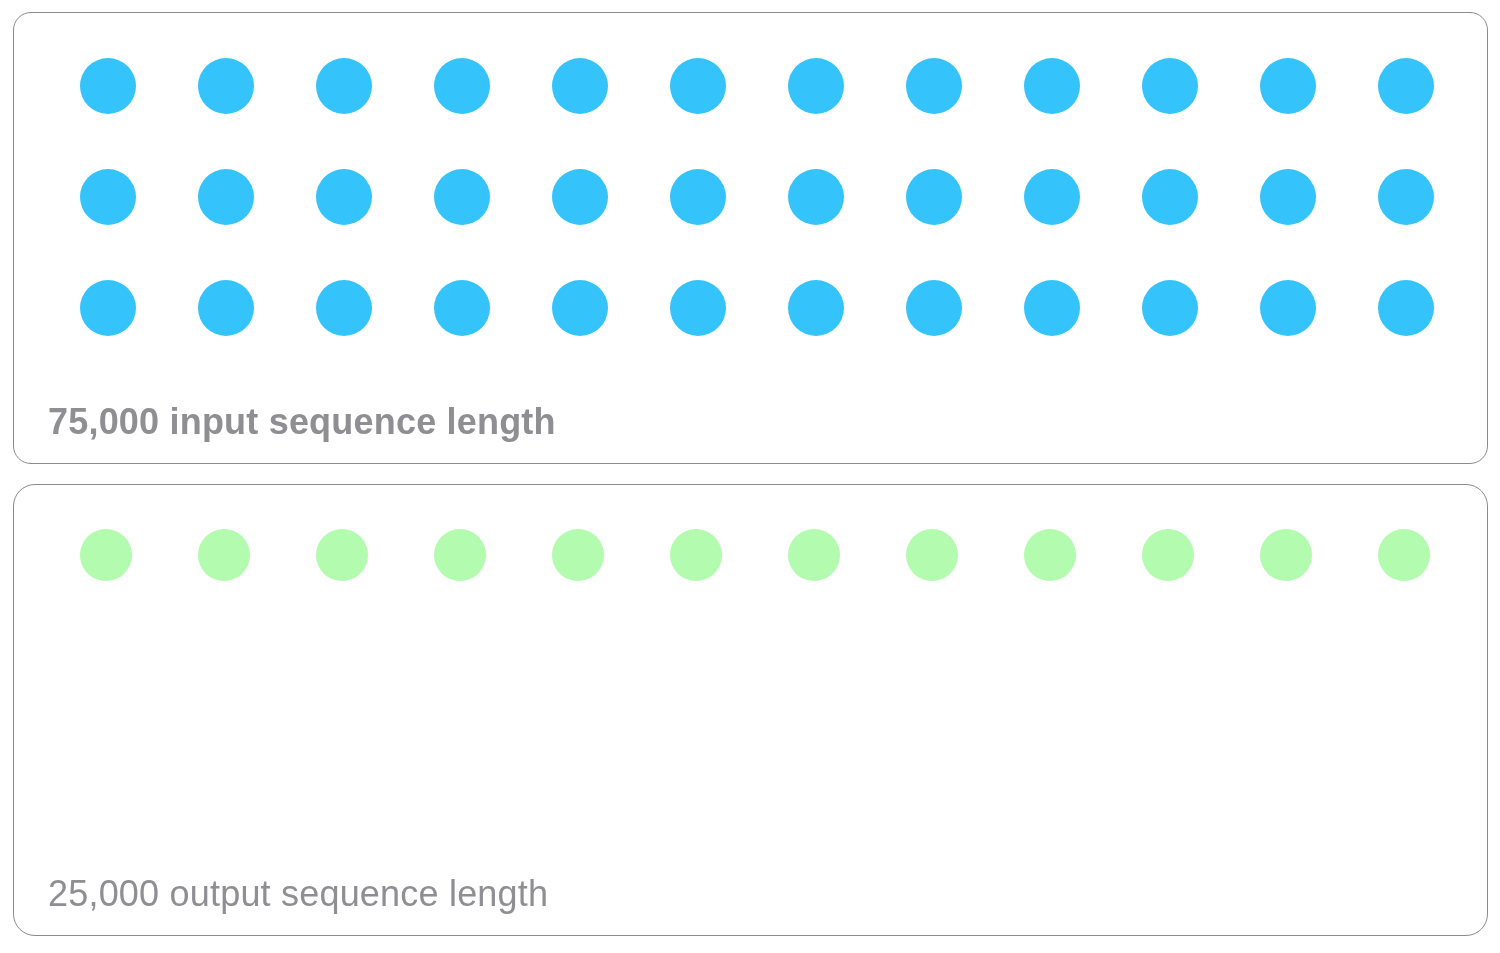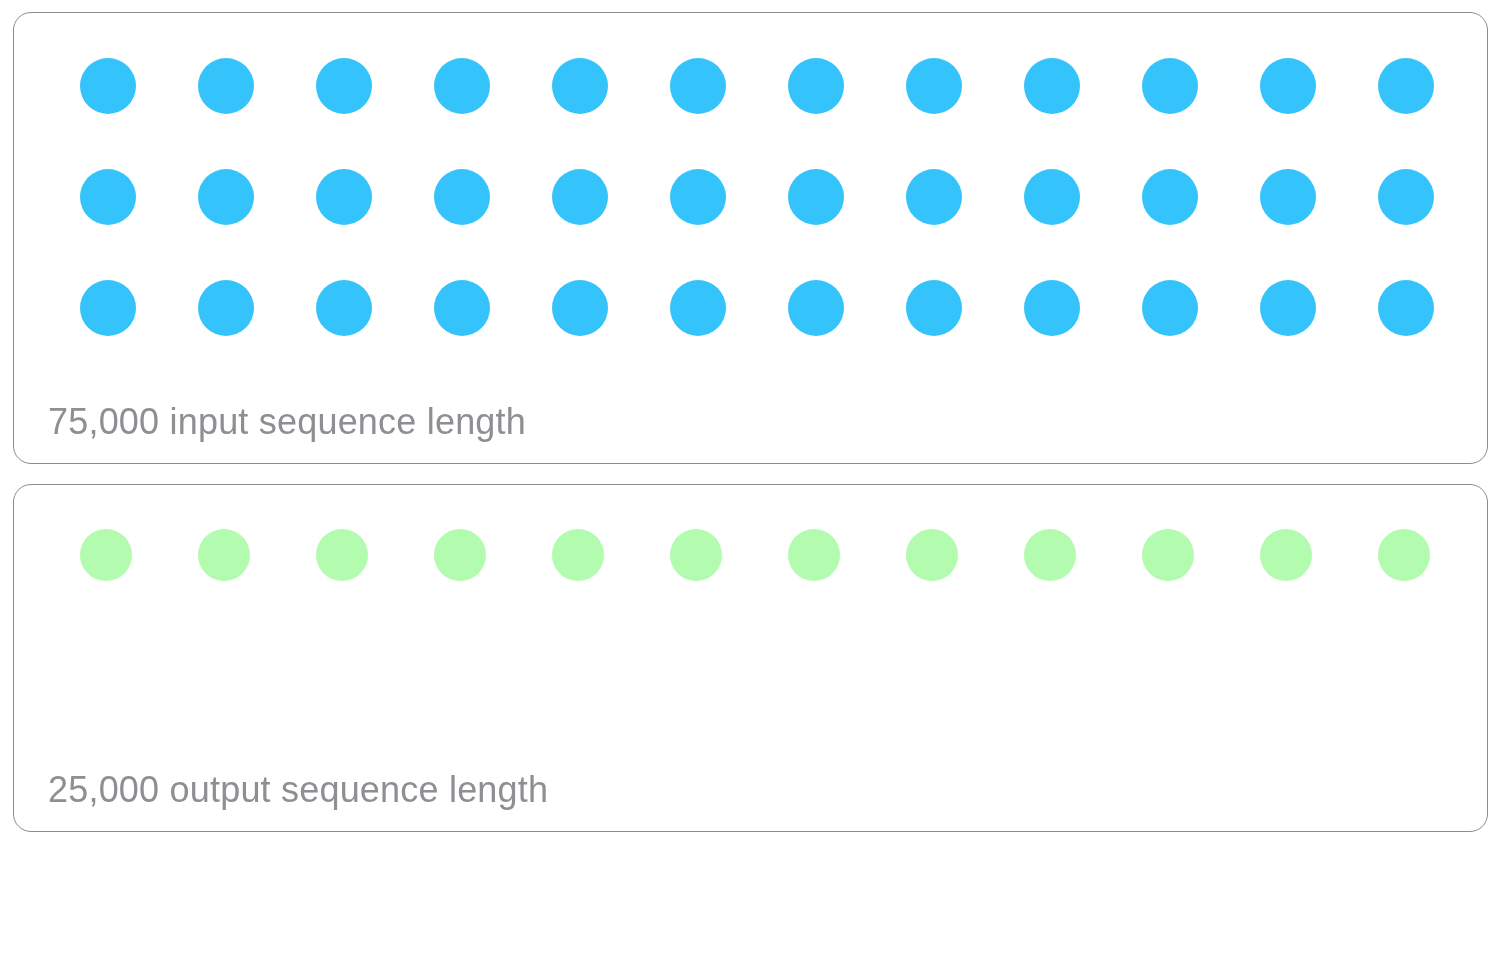"75,000 input sequence length" div.caption { font-weight: none -> bold }
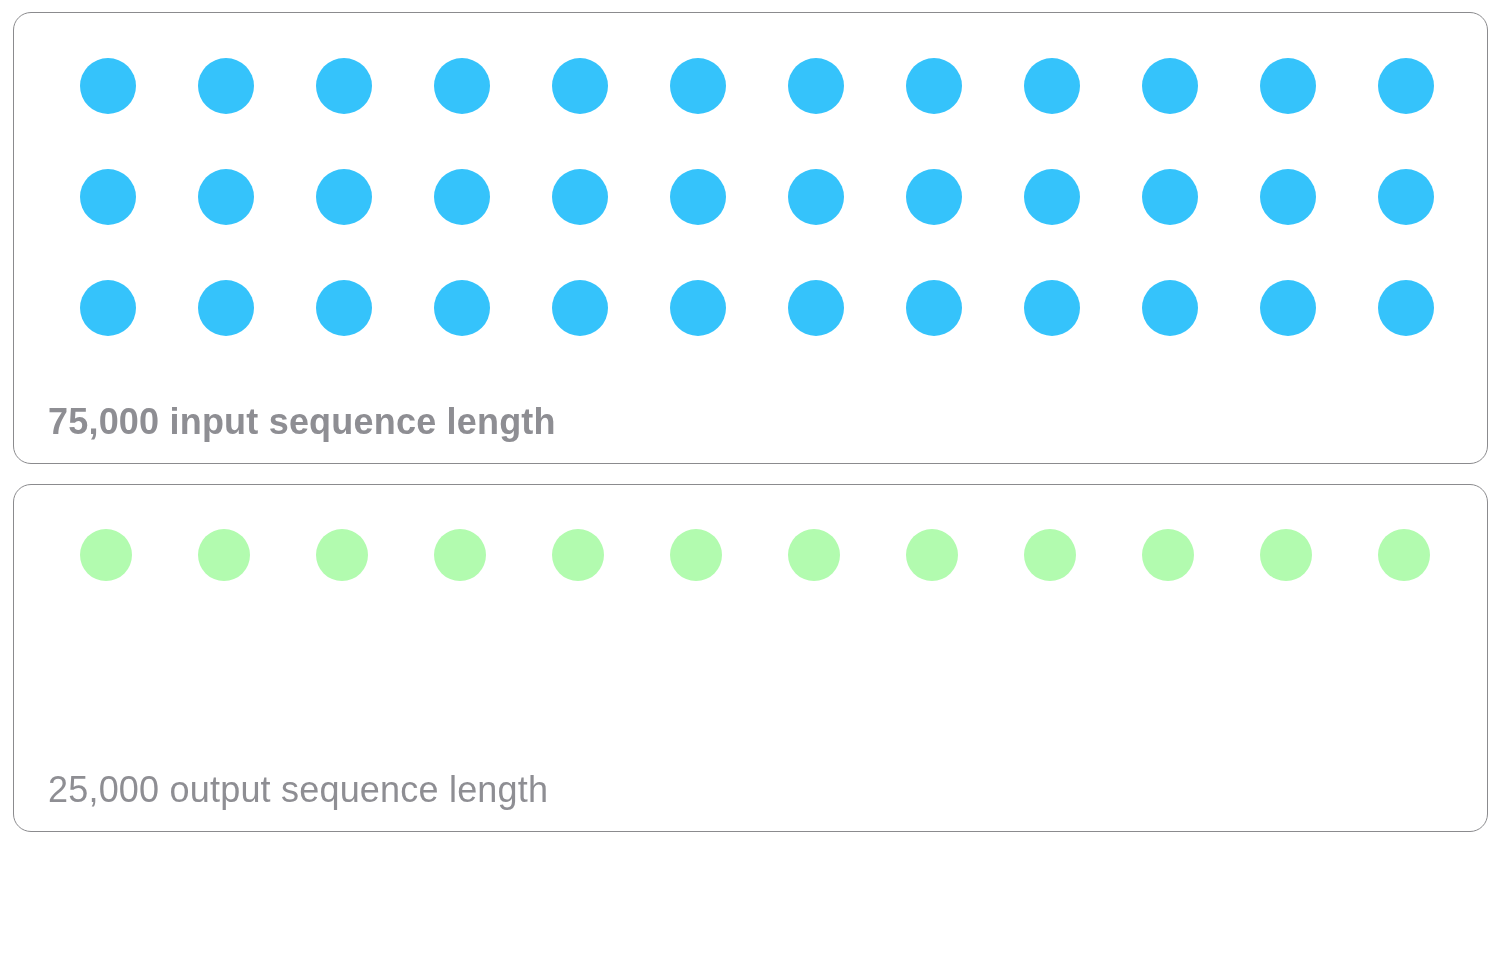"25,000 output sequence length" .panel-output { border-radius: none -> 22px; height: 348px -> 452px }
